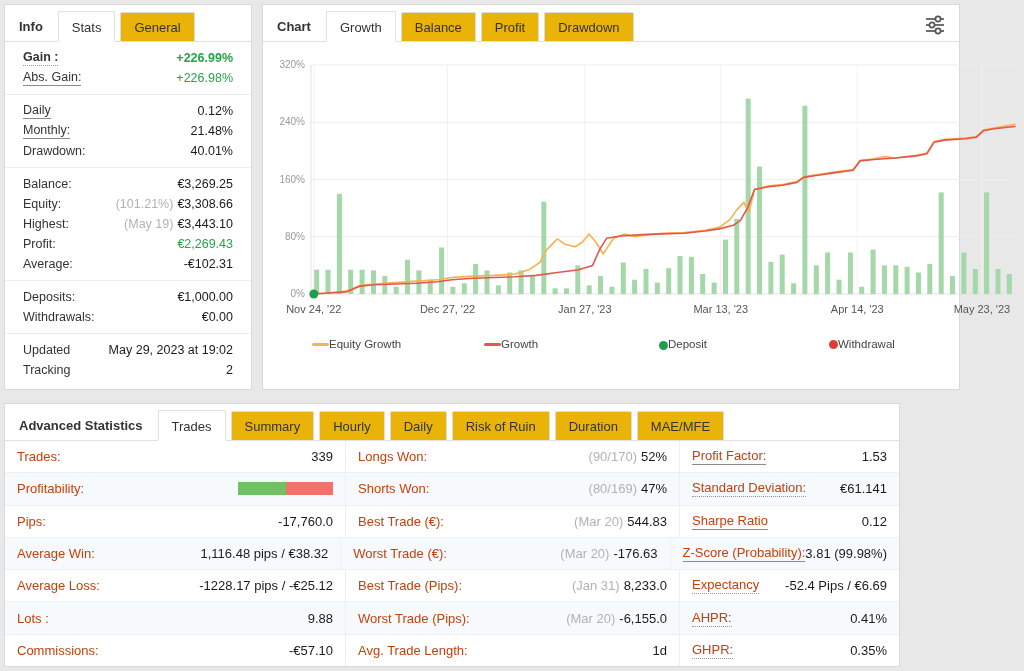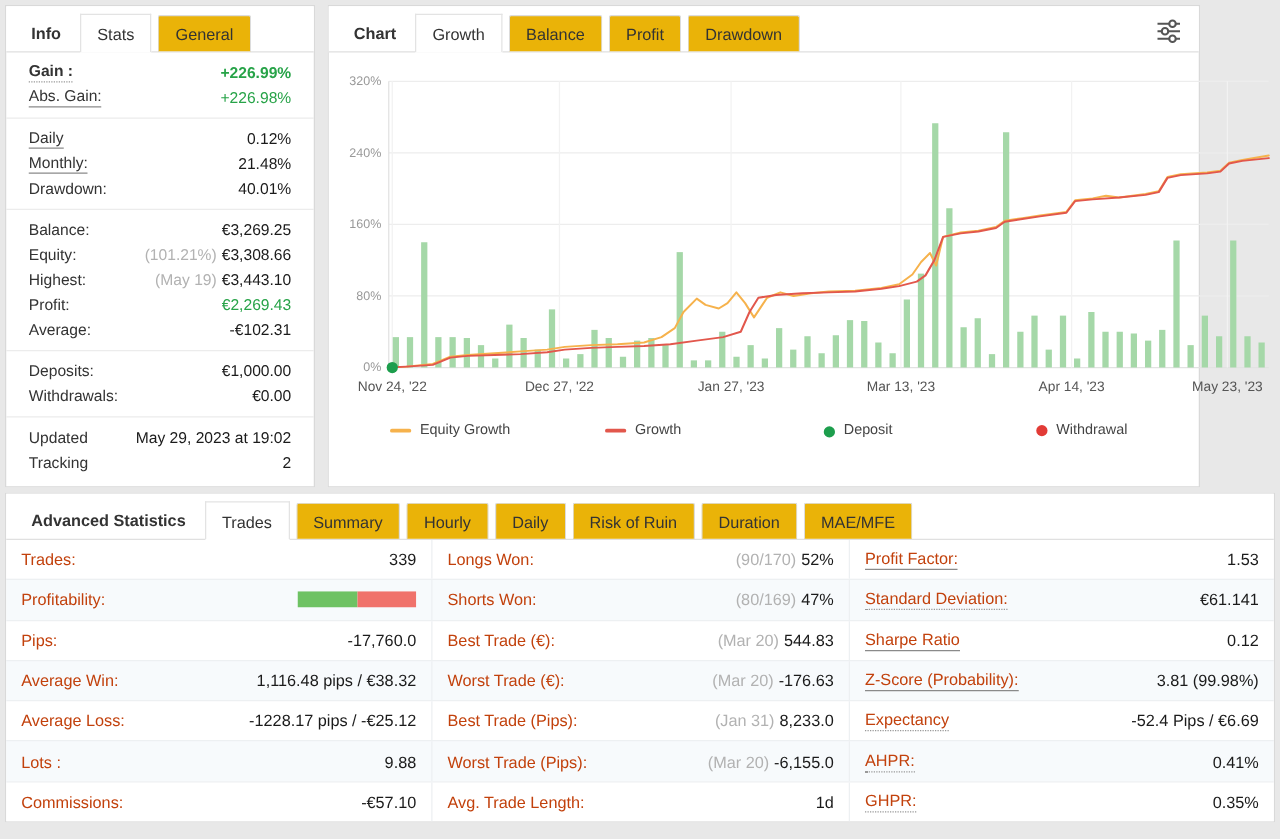"Info" .tabbar { padding: 0 10px -> 0 4px }
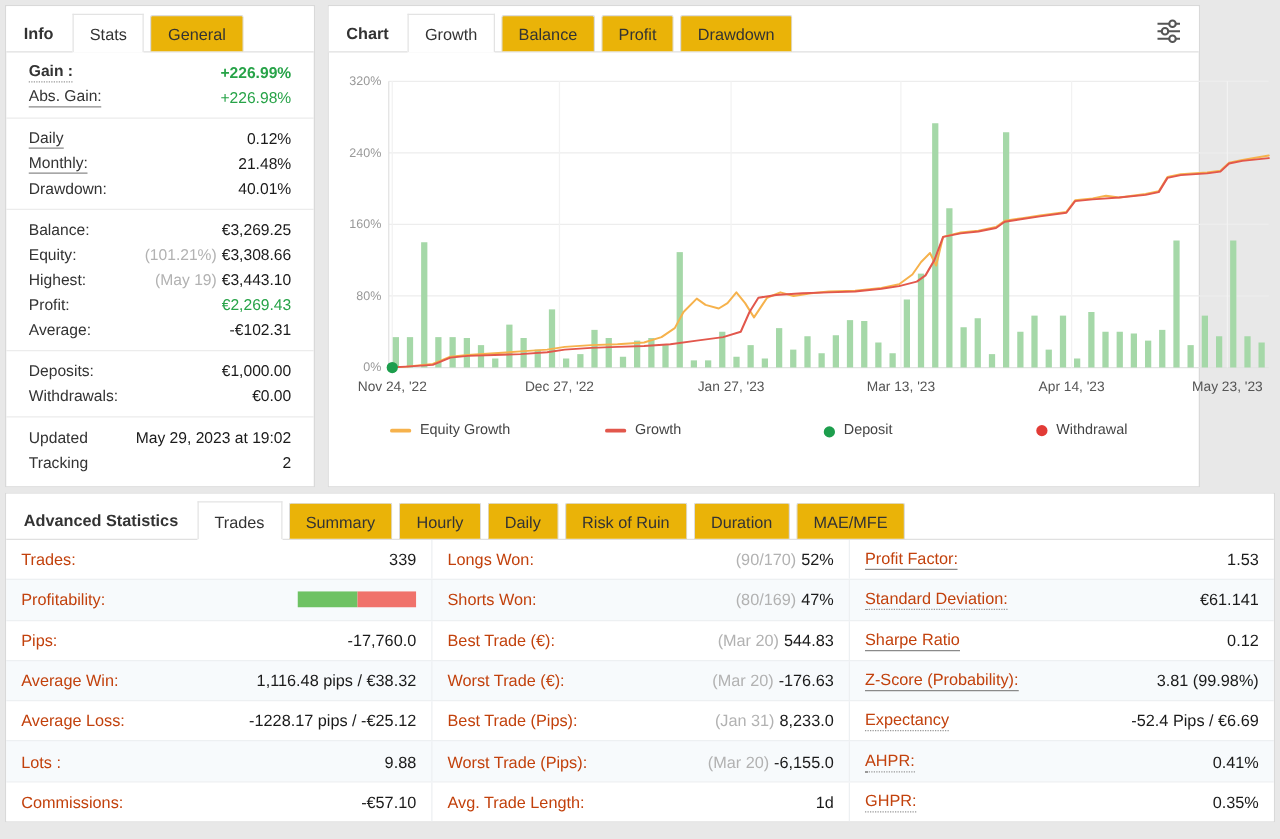"Equity Growth" .litem { gap: 7px -> none }
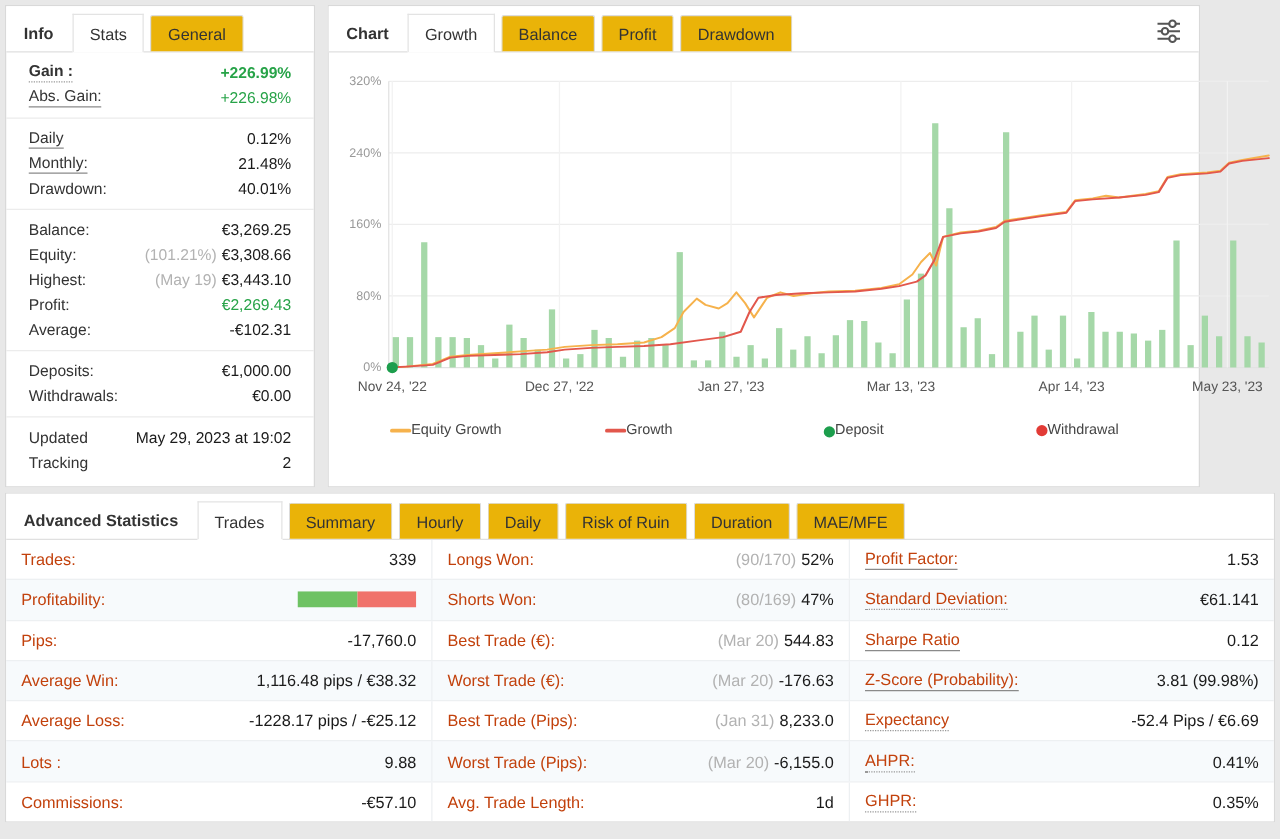"Advanced Statistics" #bottom-panel { top: 394px -> 403px; width: 1016px -> 896px }
